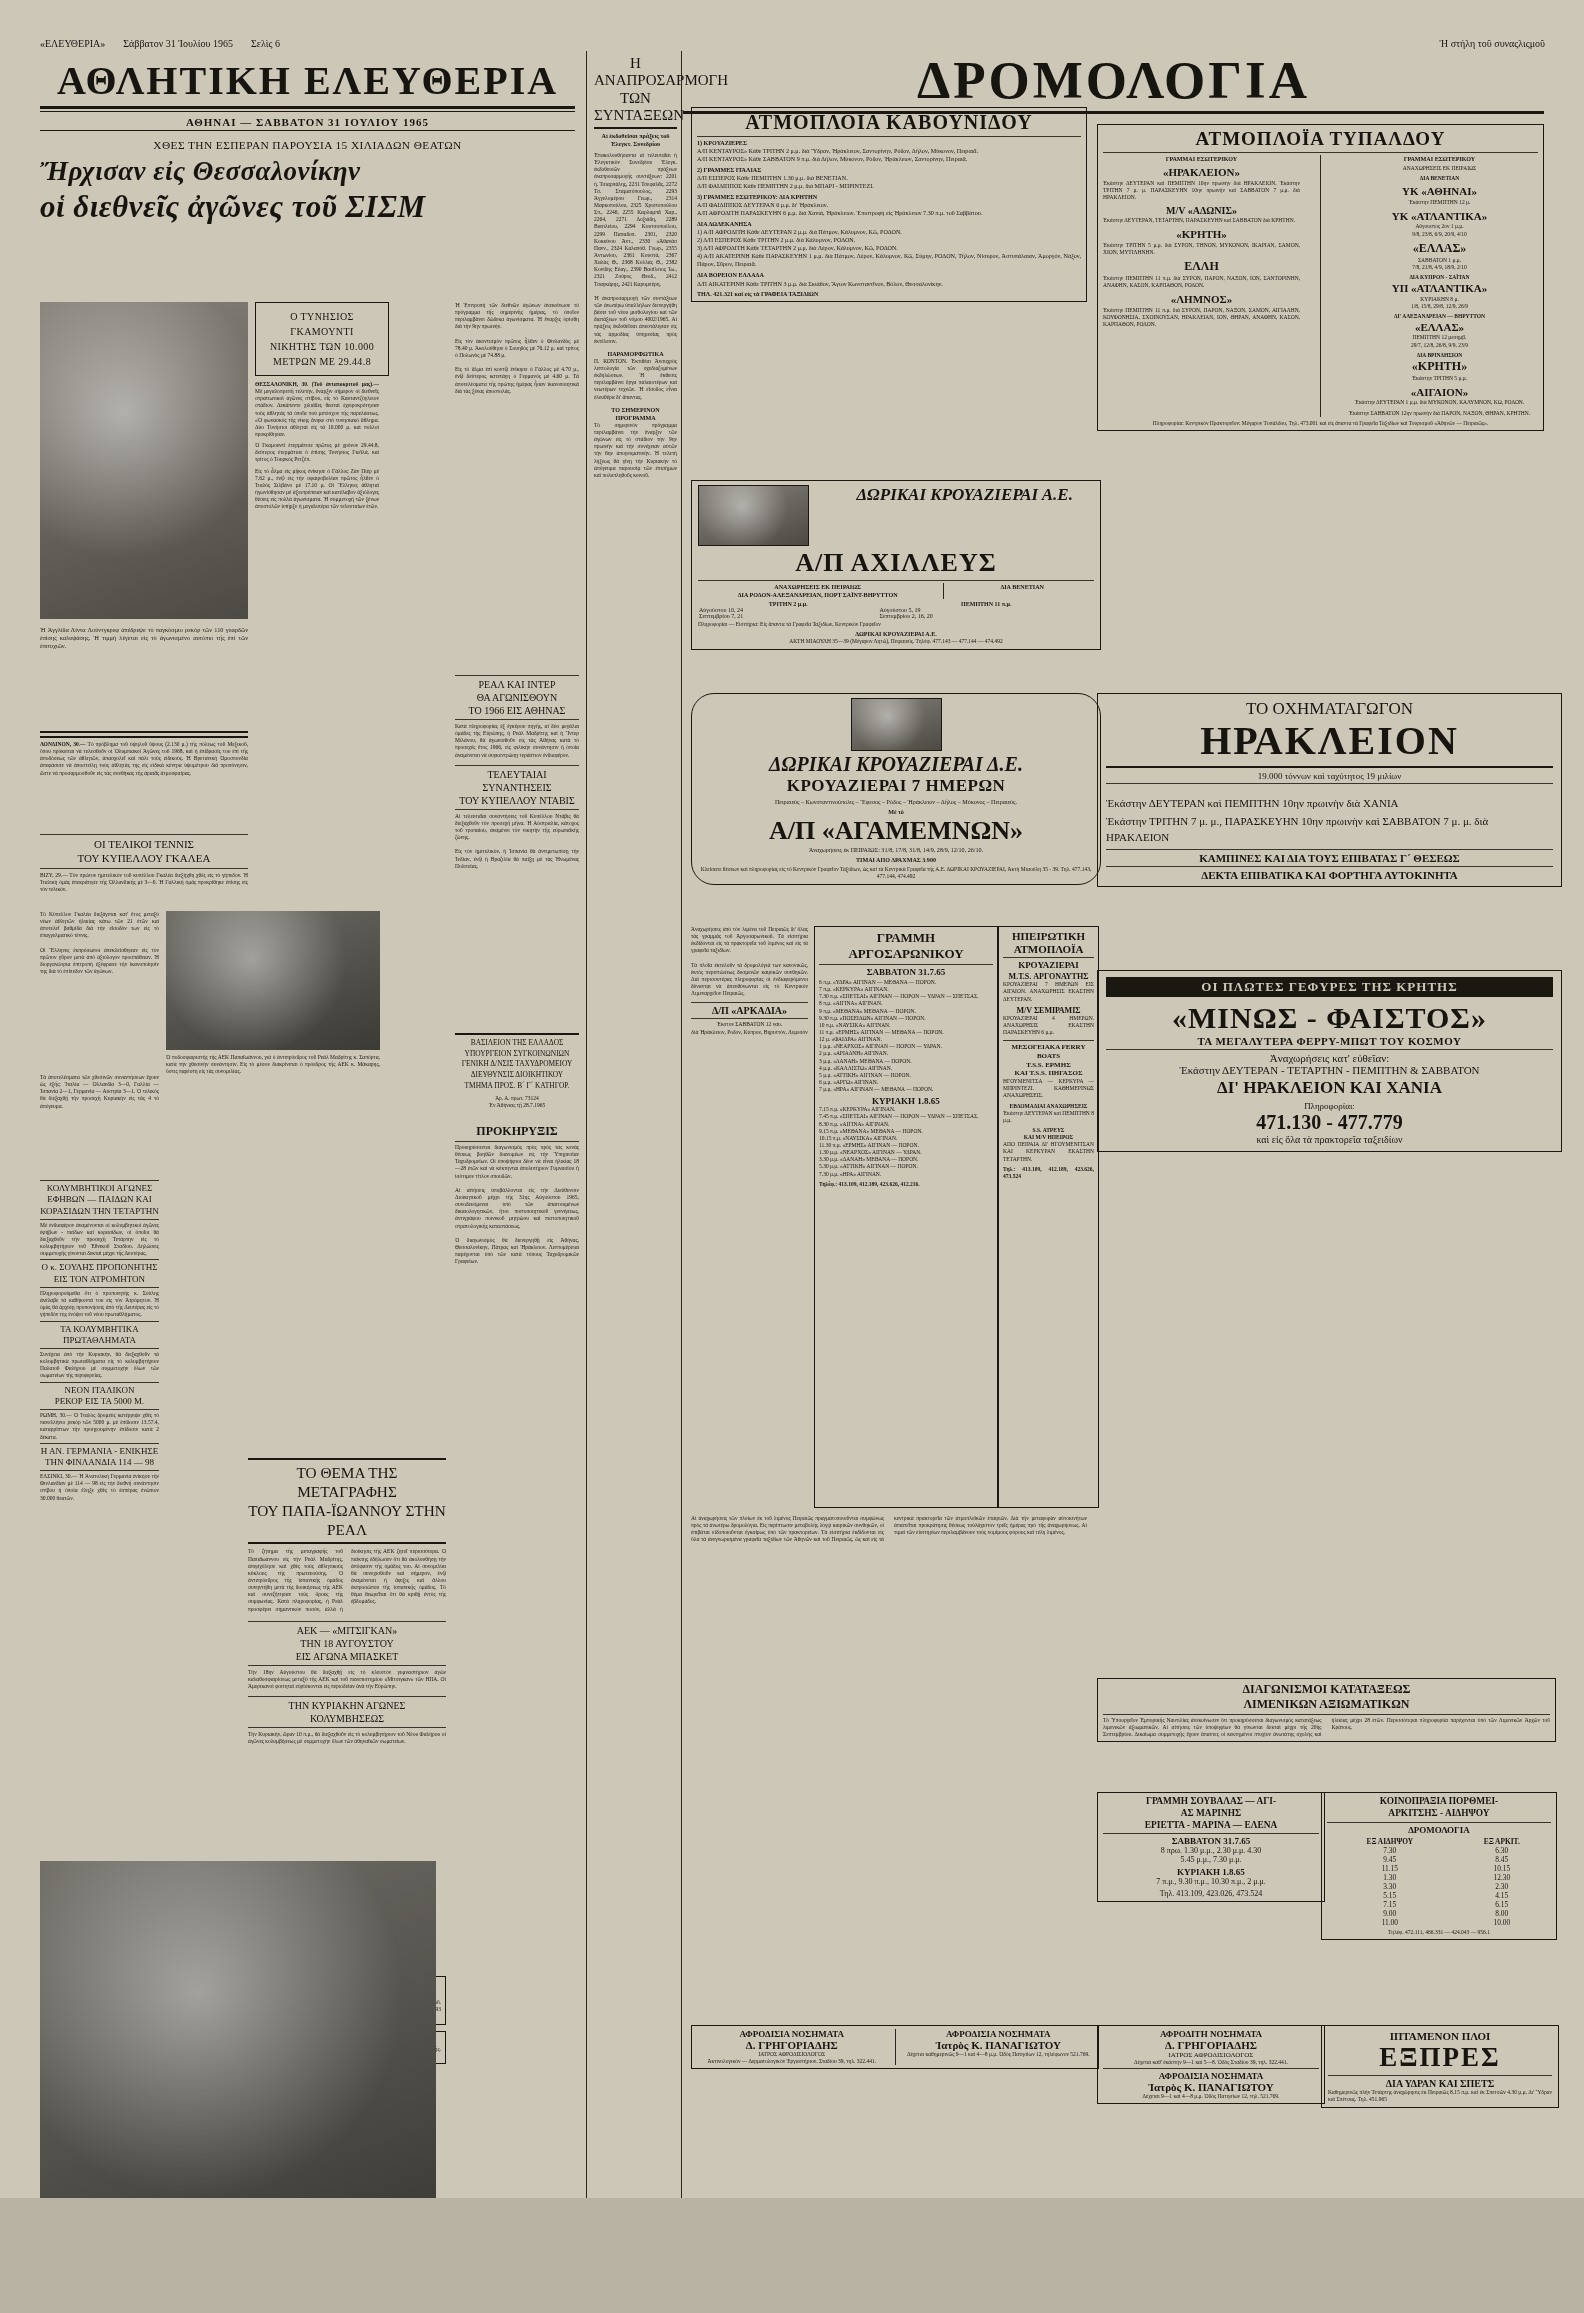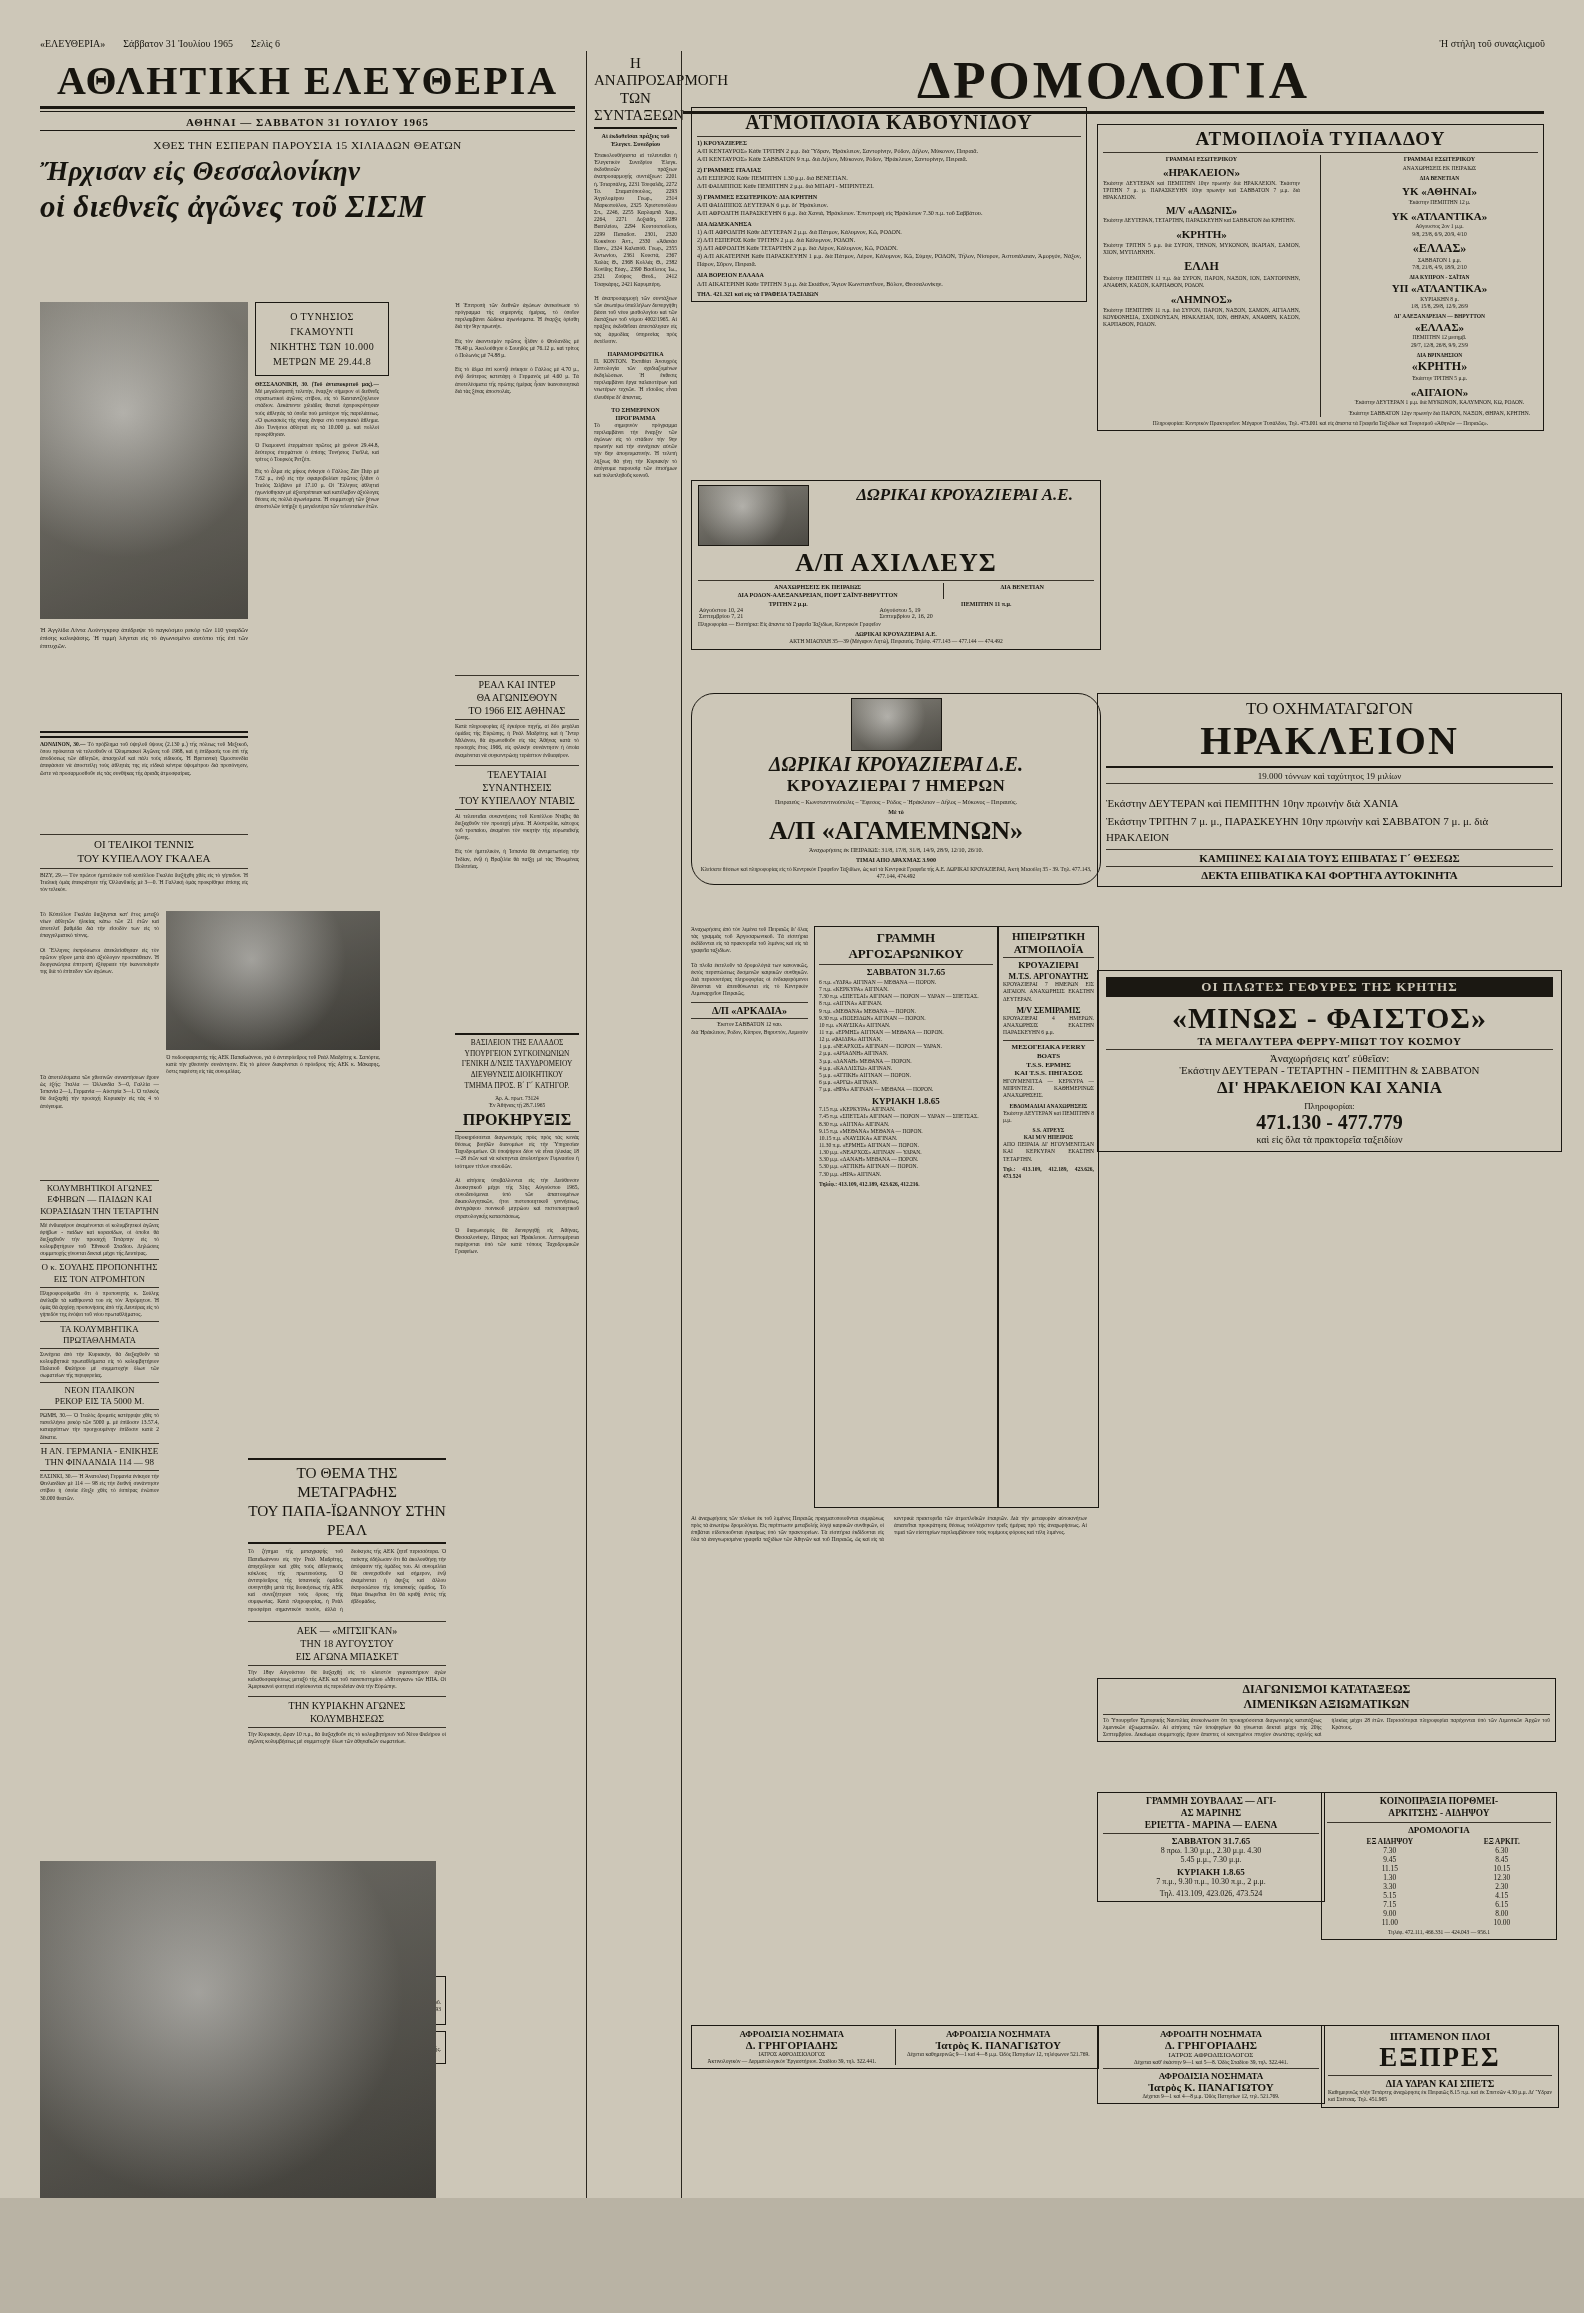"ΠΡΟΚΗΡΥΞΙΣ" div.ctr { font-size: 16px -> 12px; margin-top: 2px -> 15px }
